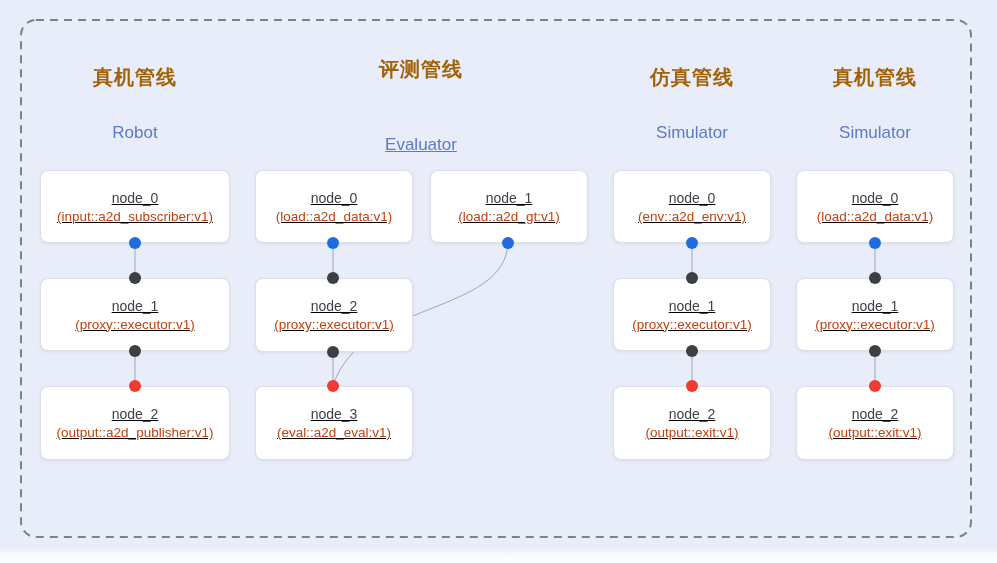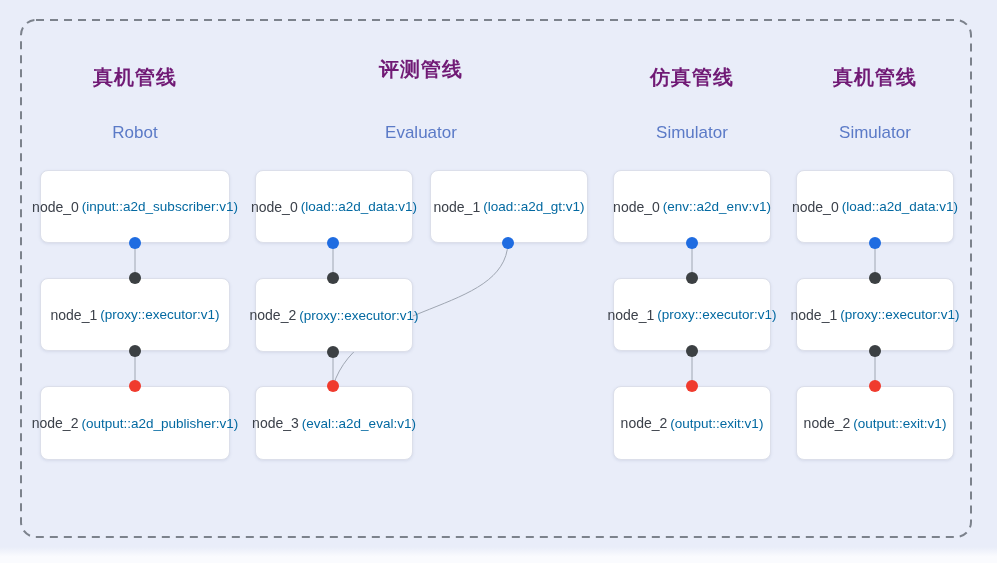"真机管线" .zh-title { color: #701a75 -> #a16207 }
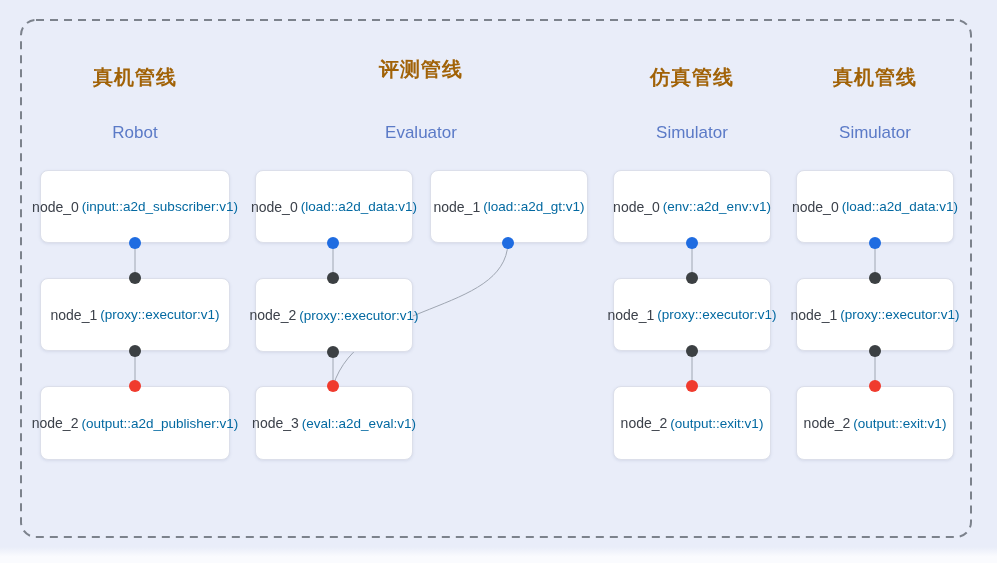"Evaluator" div.en-title { text-decoration: none -> underline; top: 123px -> 135px }
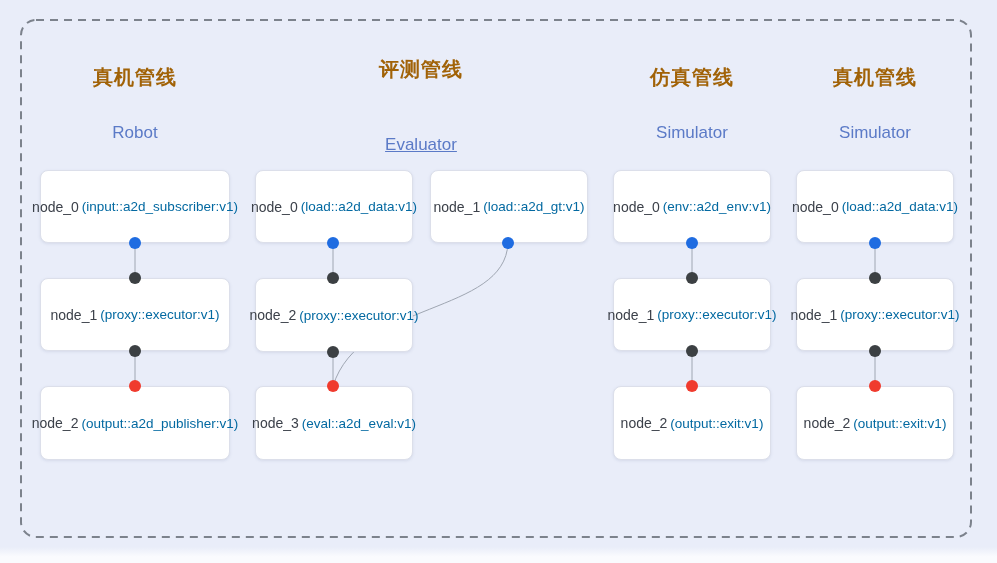"node_0" .node { flex-direction: row -> column; text-decoration: none -> underline }
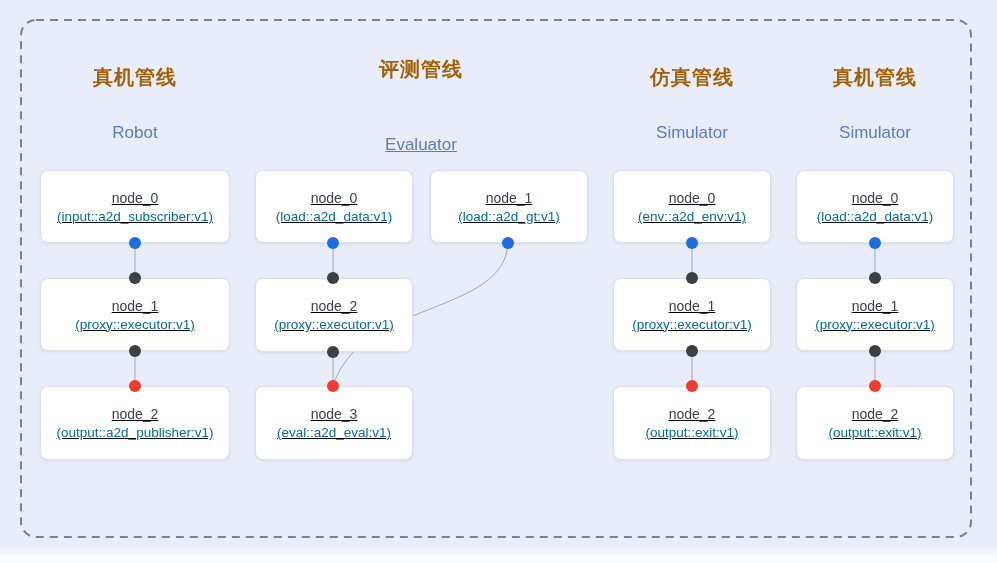"(input::a2d_subscriber:v1)" .node .ntype { color: #0369a1 -> #c2410c }
